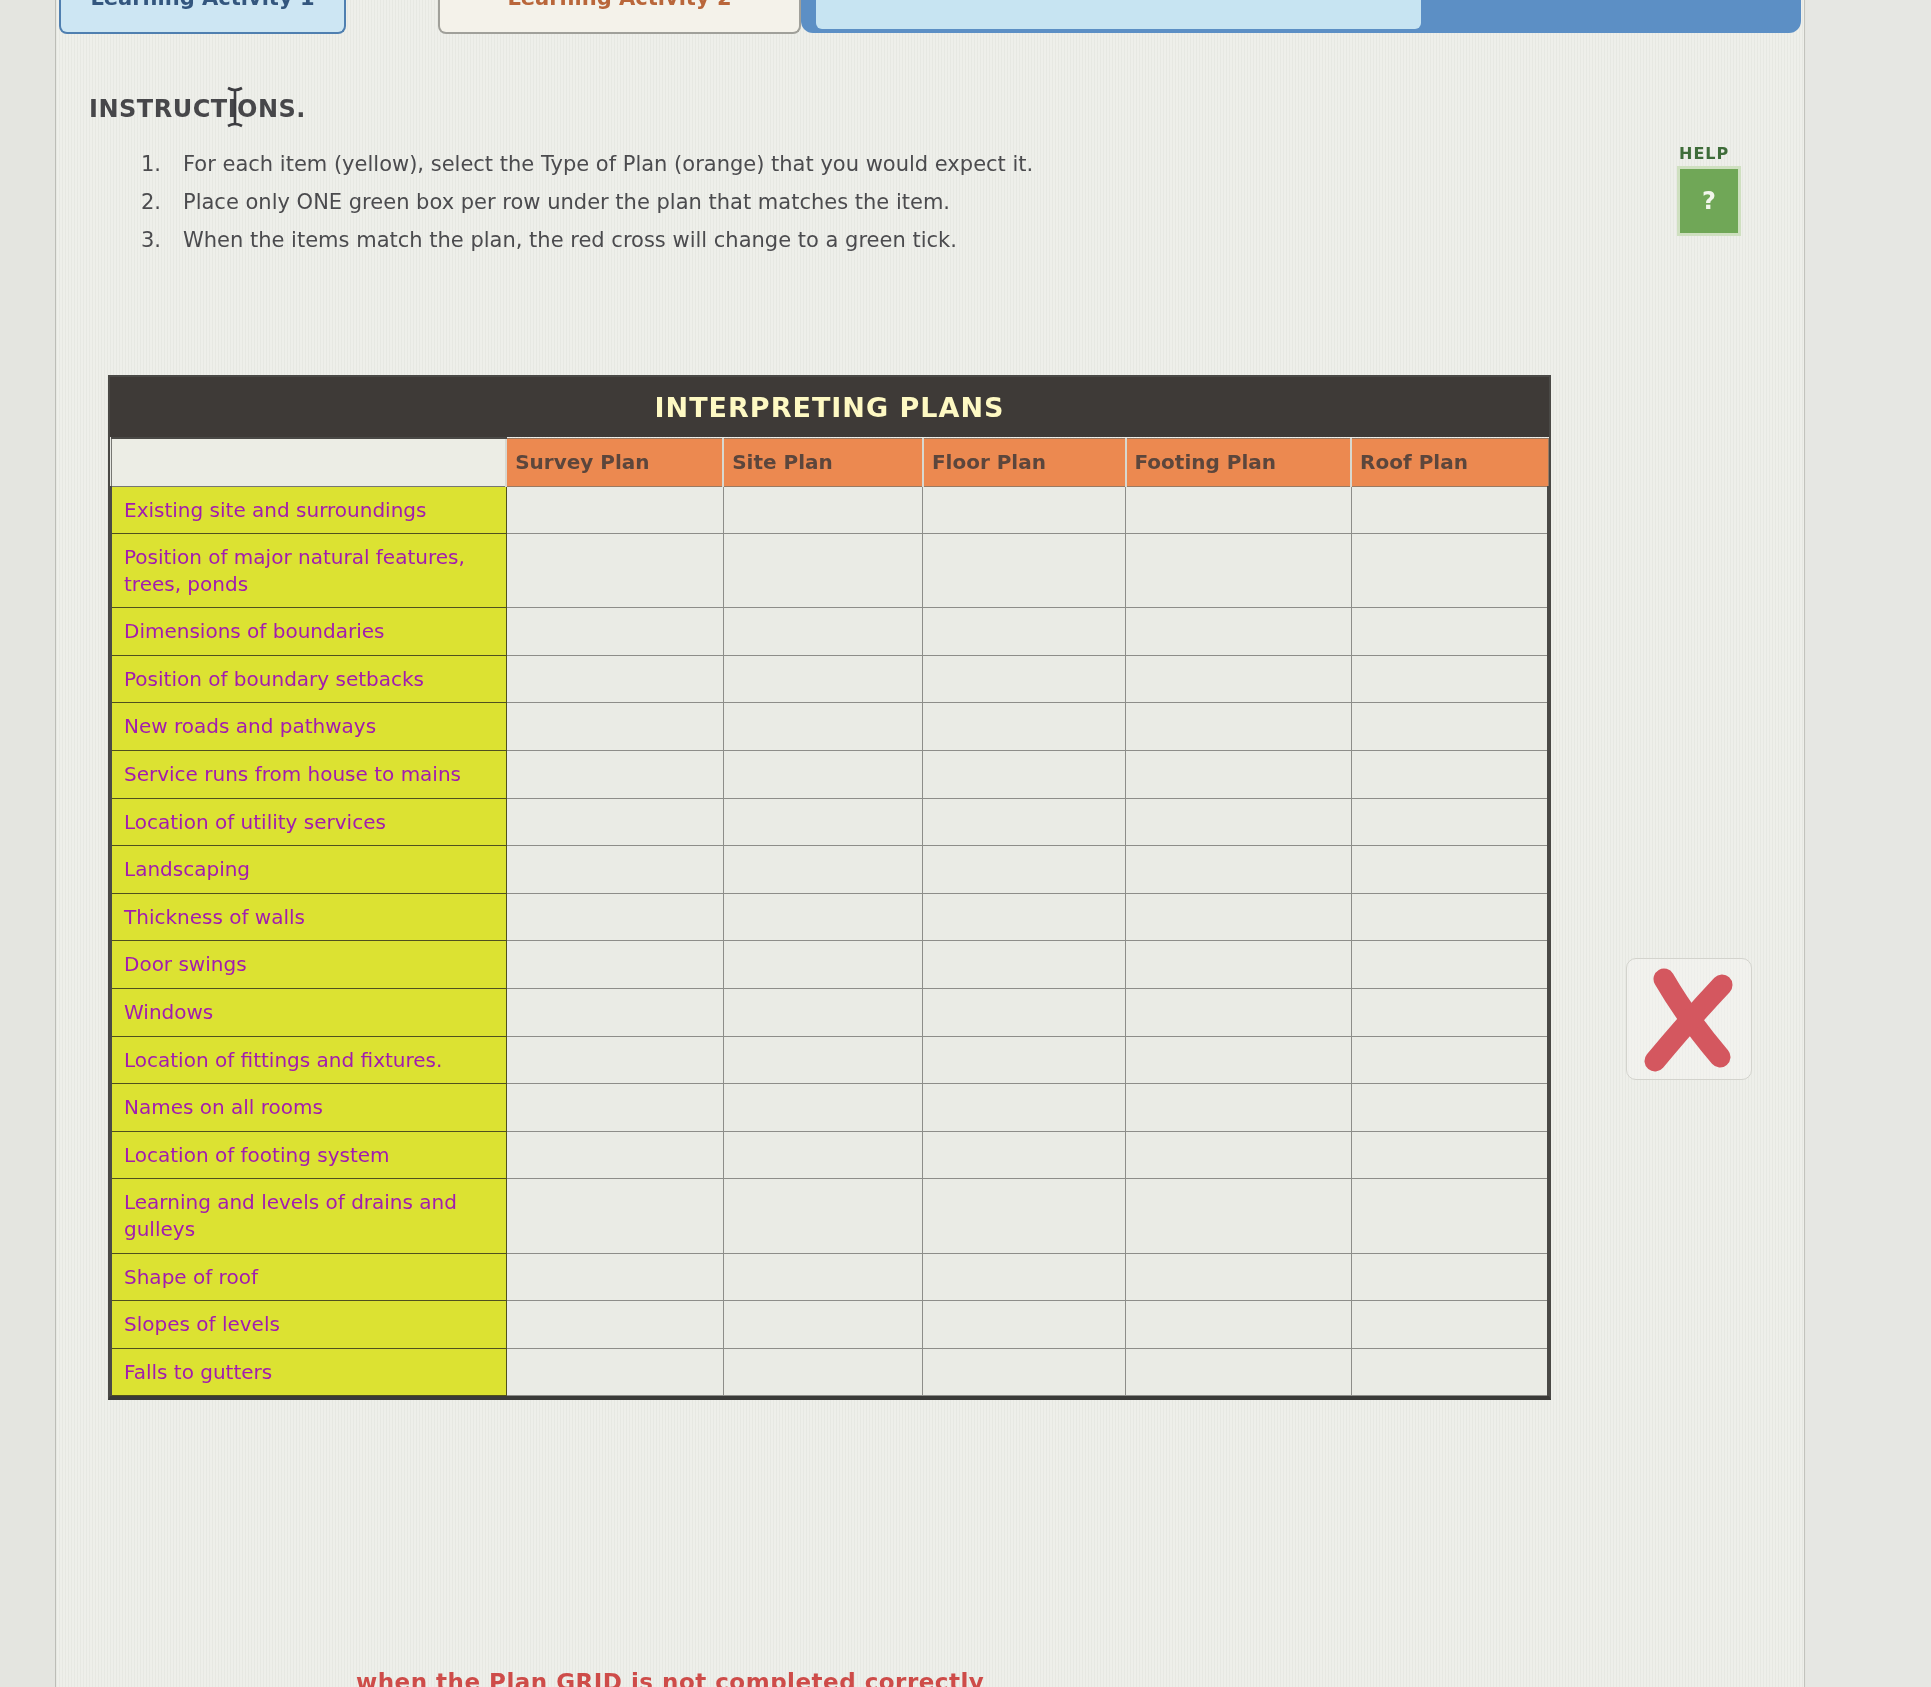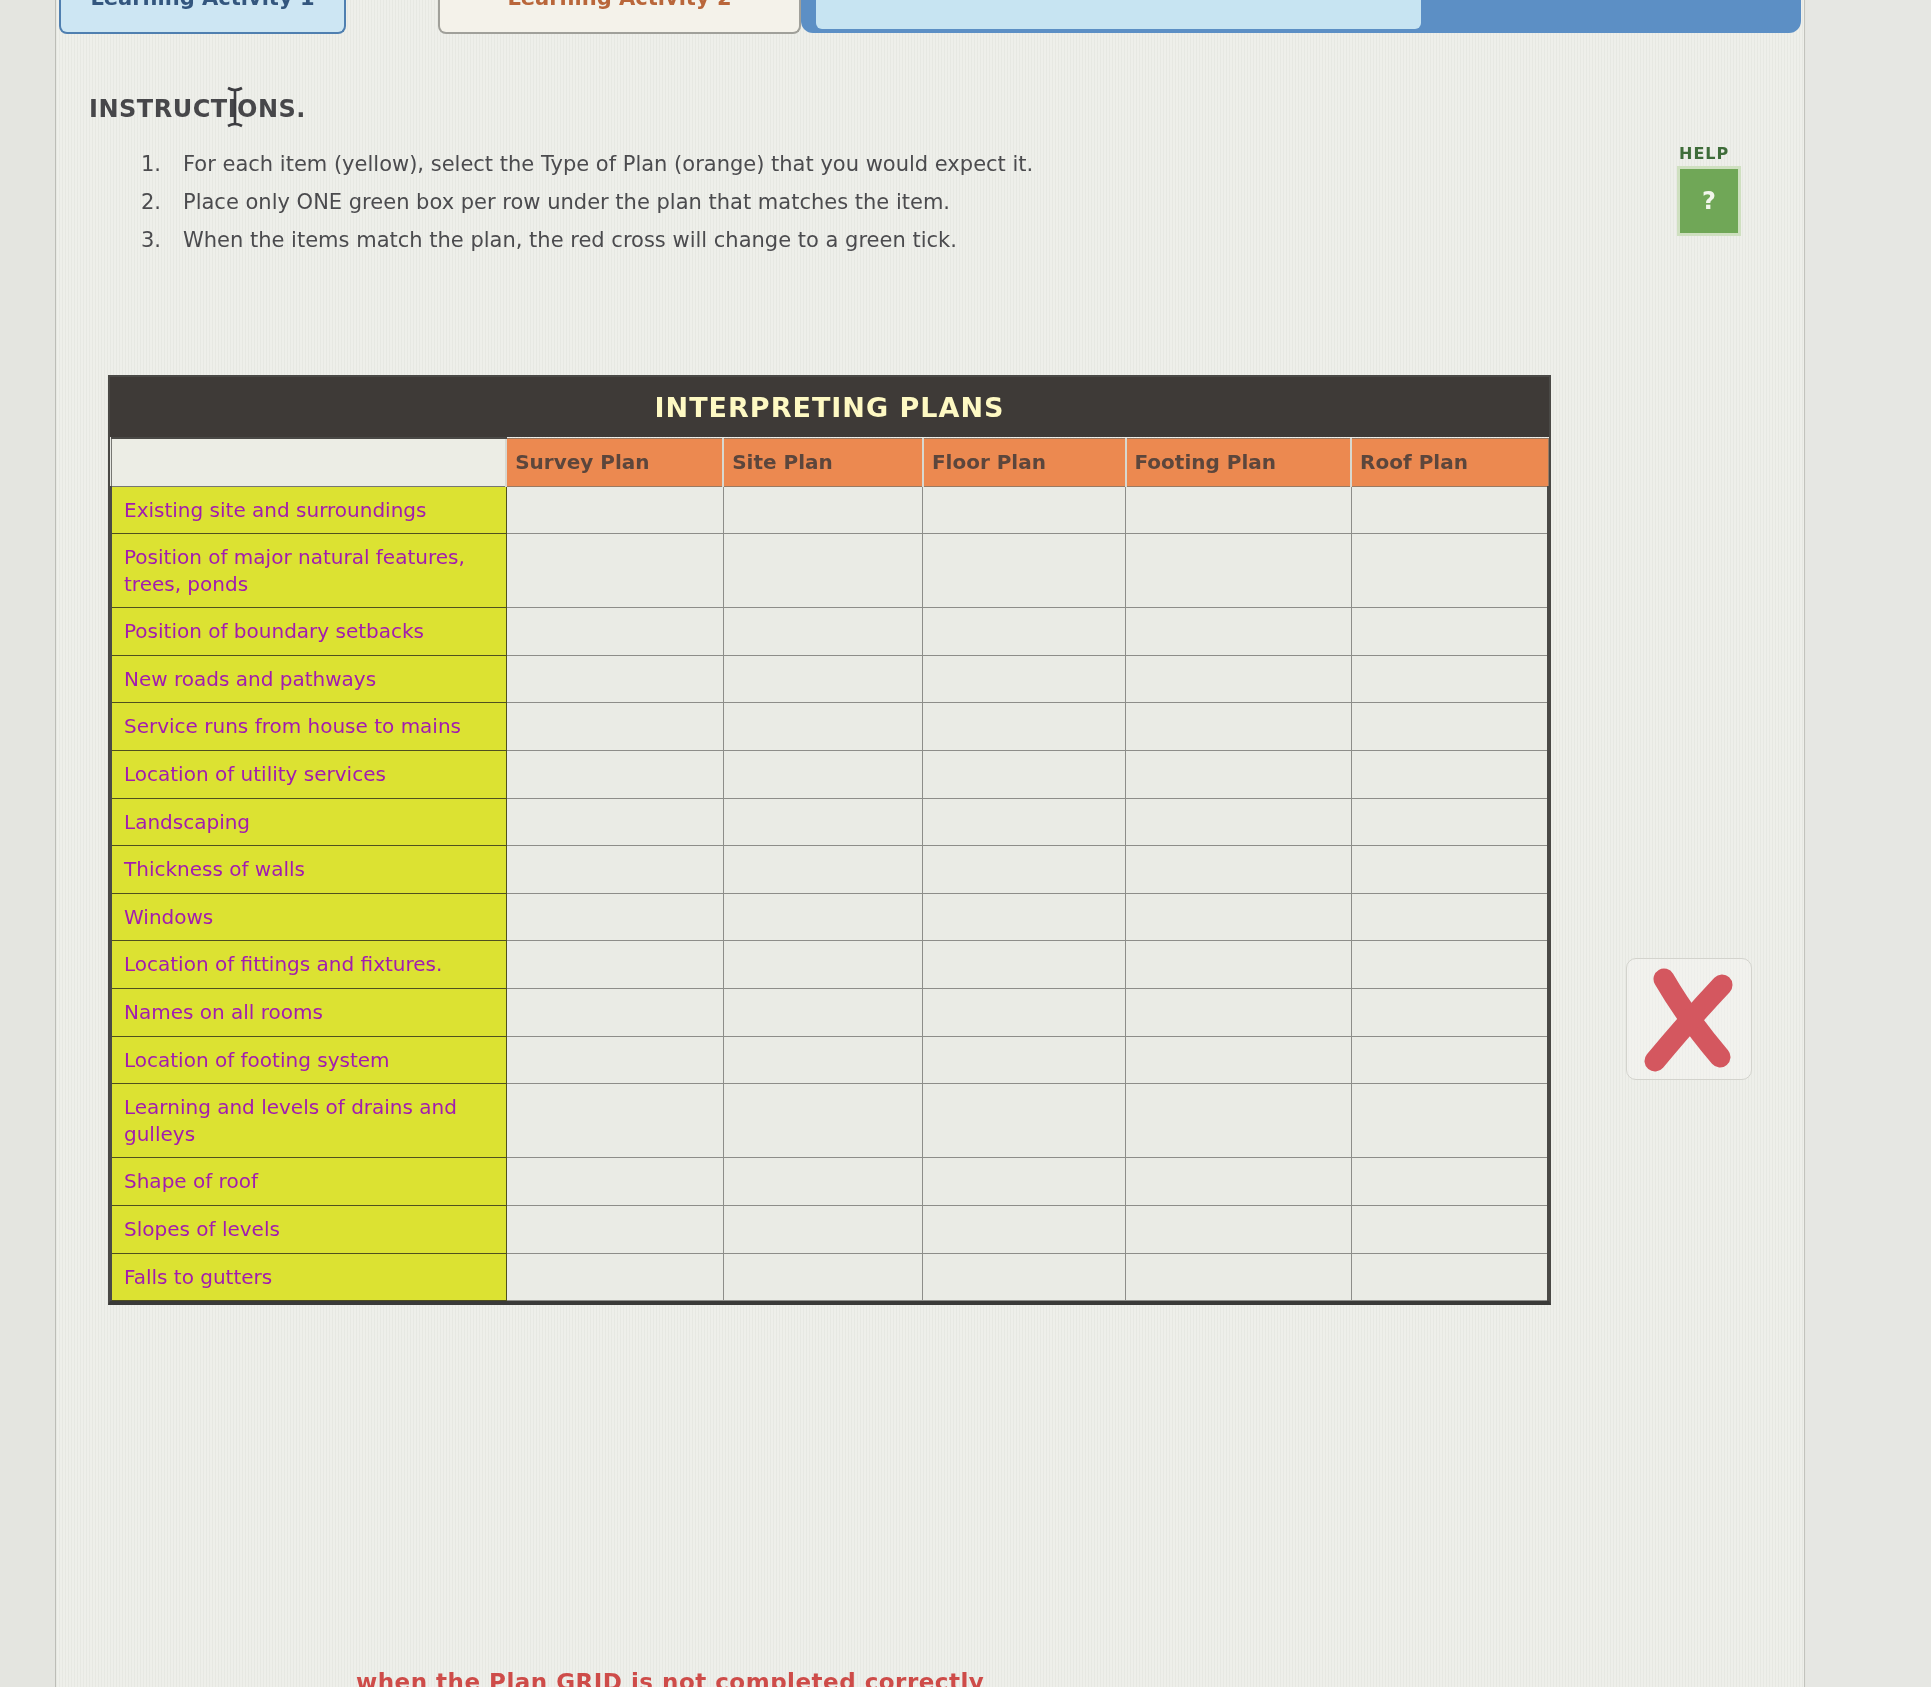"Dimensions of boundaries" tr { html: none -> <tr> <td>Dimensions of boundaries</td> <td></td> <td></td> <td></td> <td></td> <td></td> </tr> }
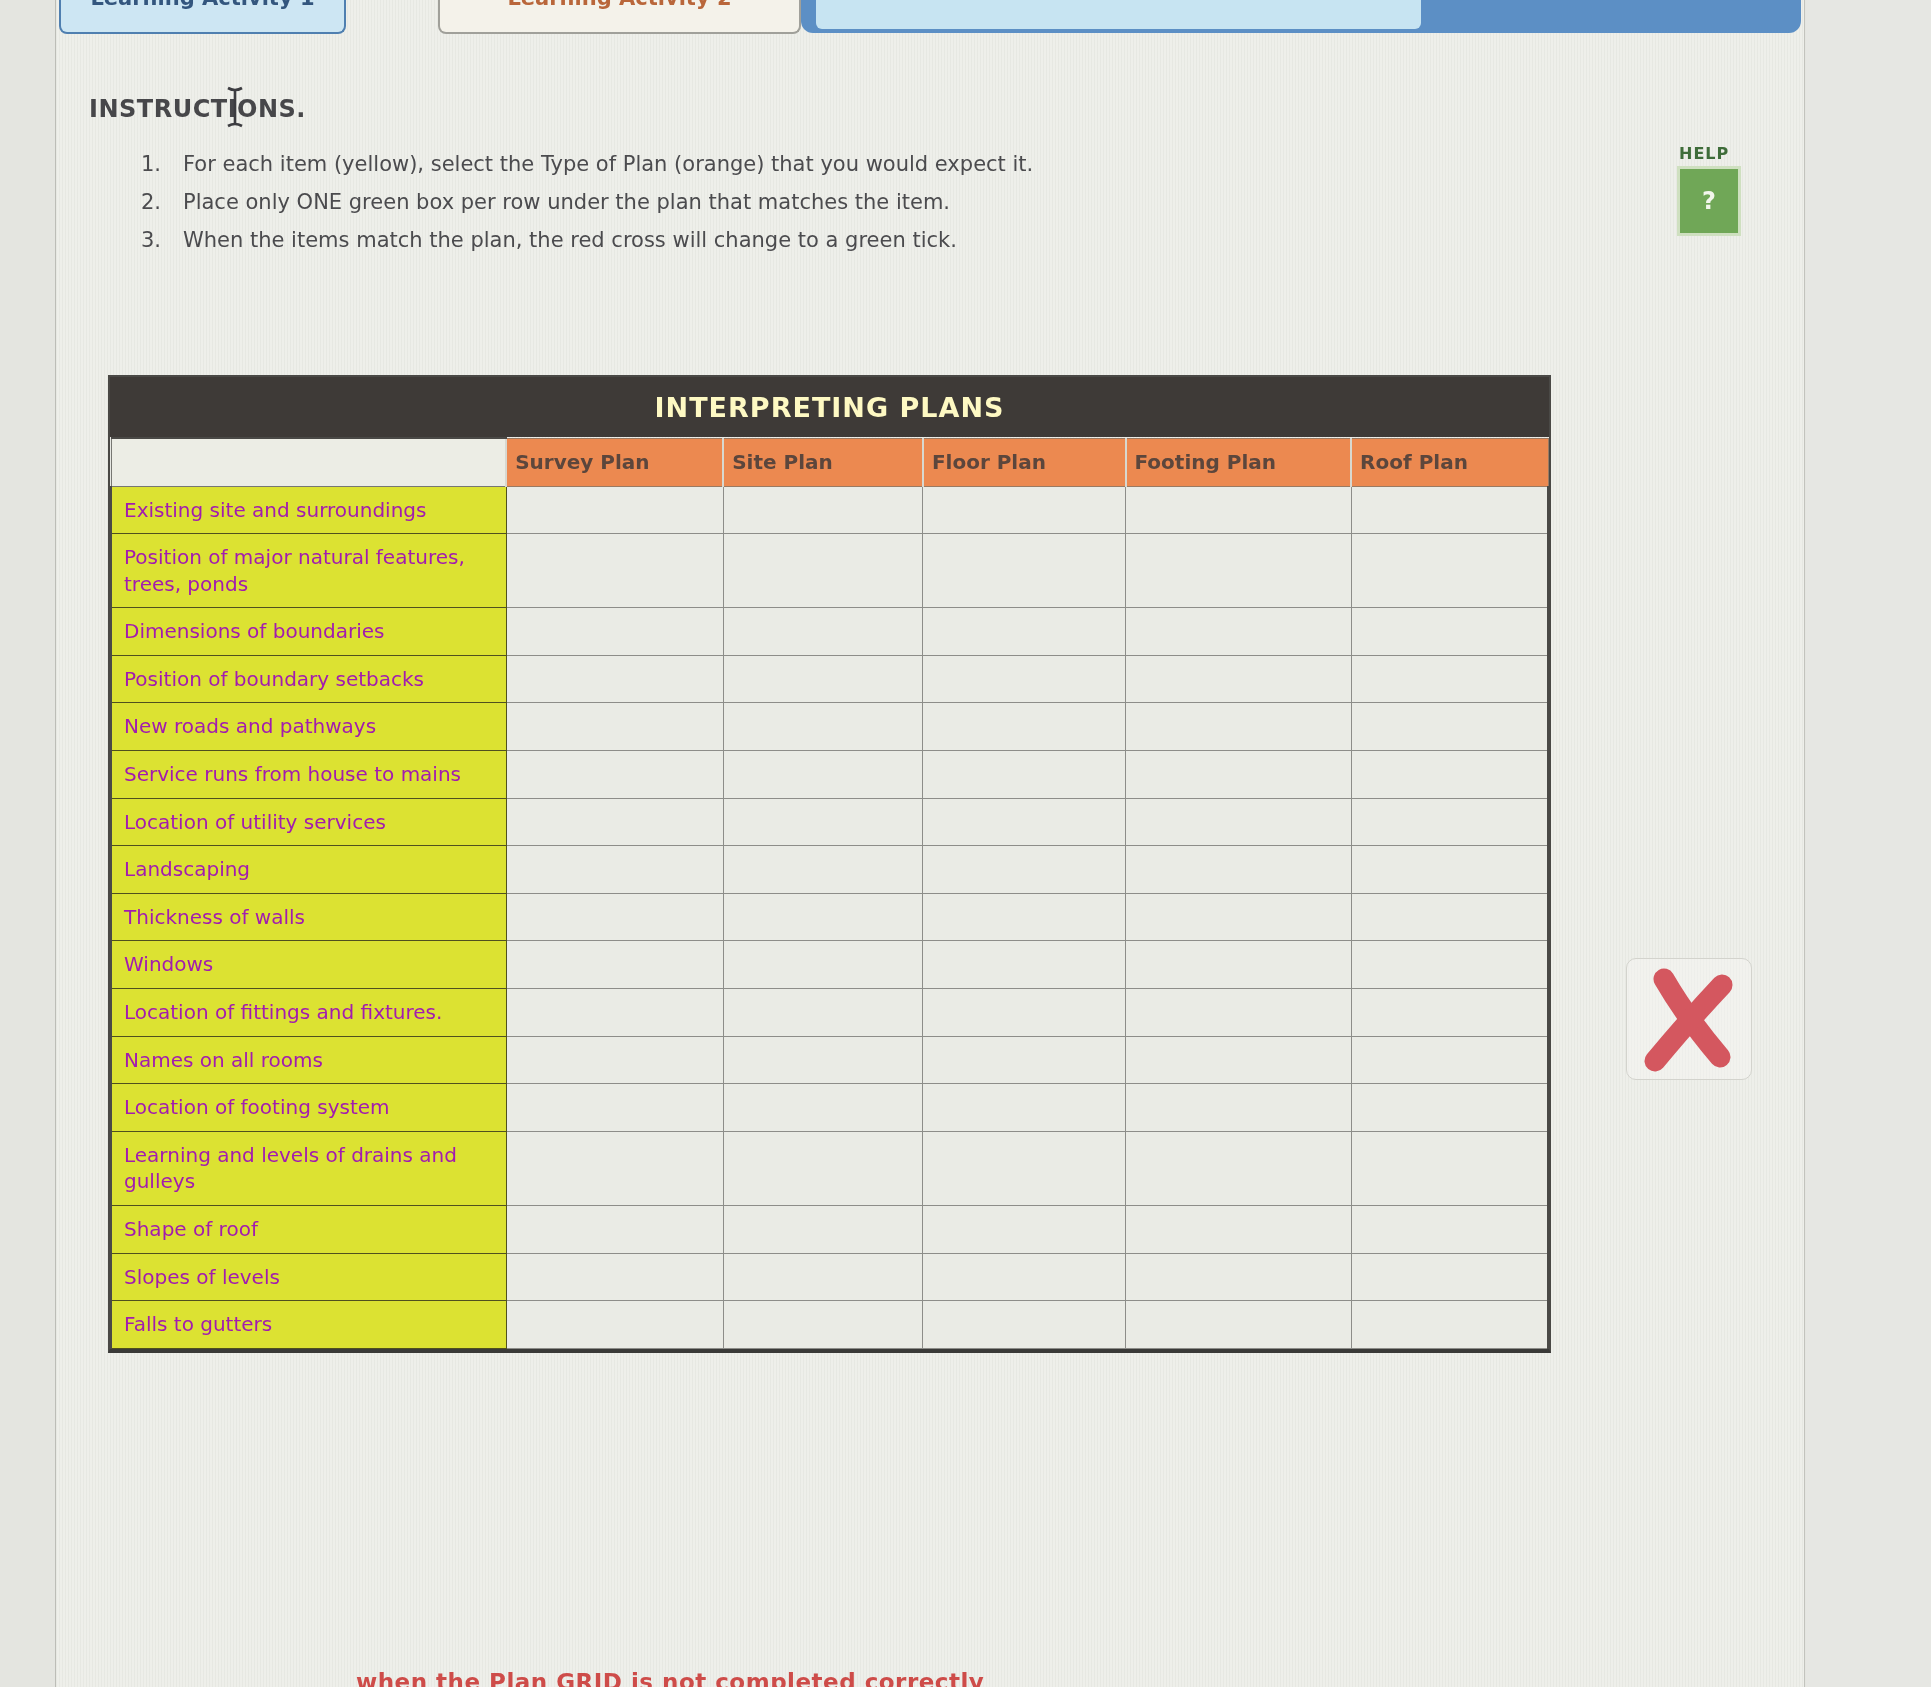"Door swings" tr { html: none -> <tr> <td>Door swings</td> <td></td> <td></td> <td></td> <td></td> <td></td> </tr> }
